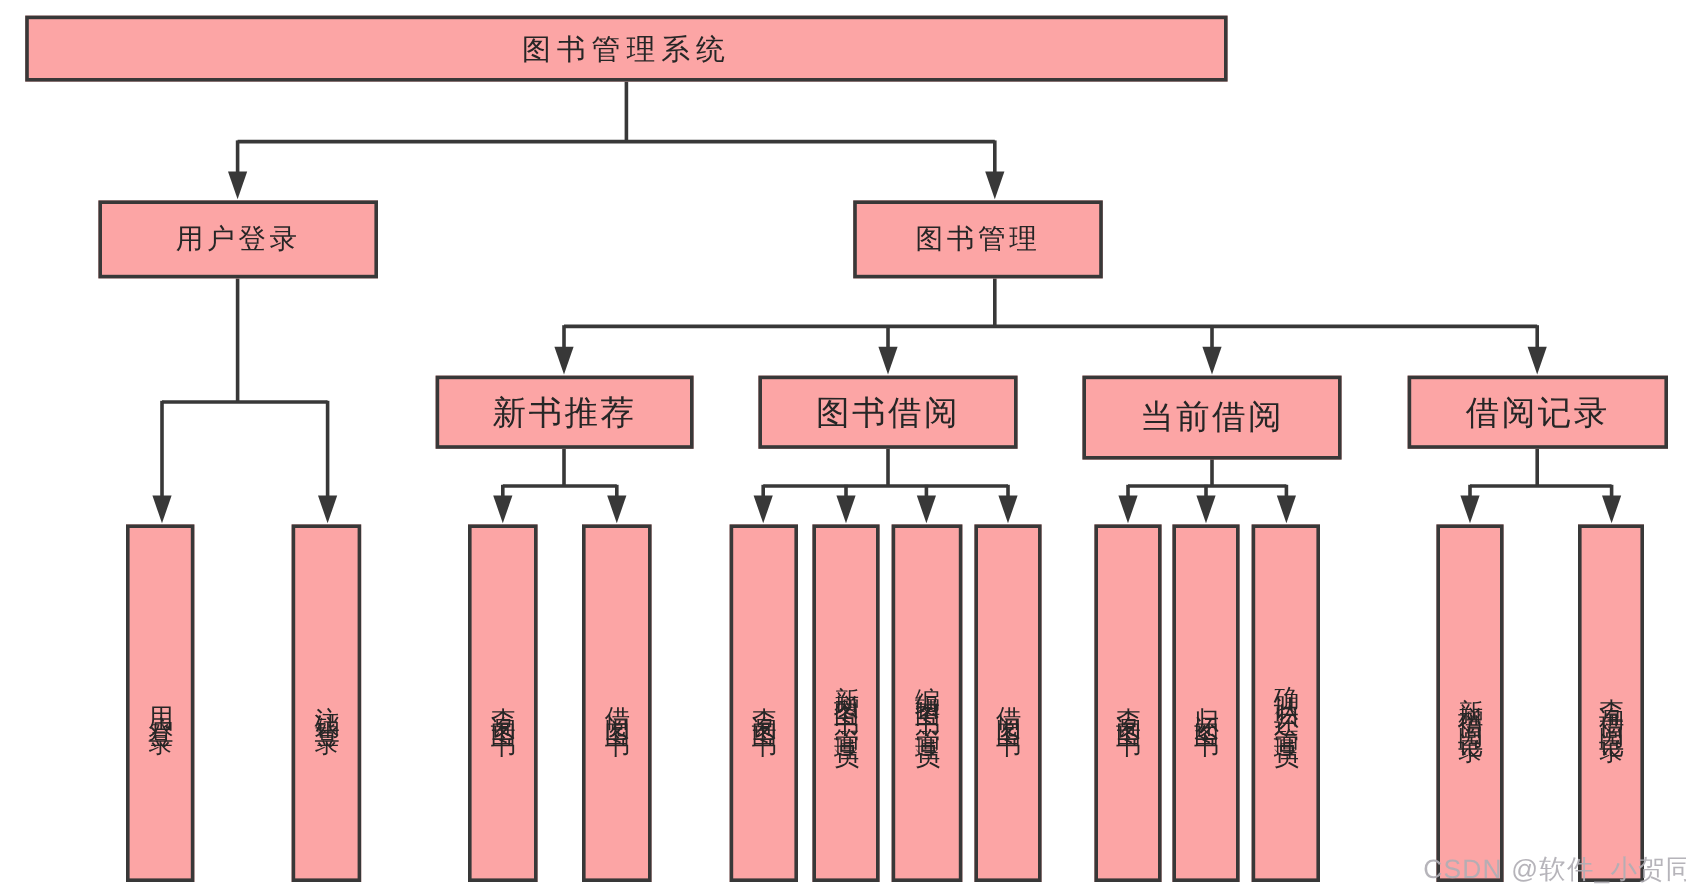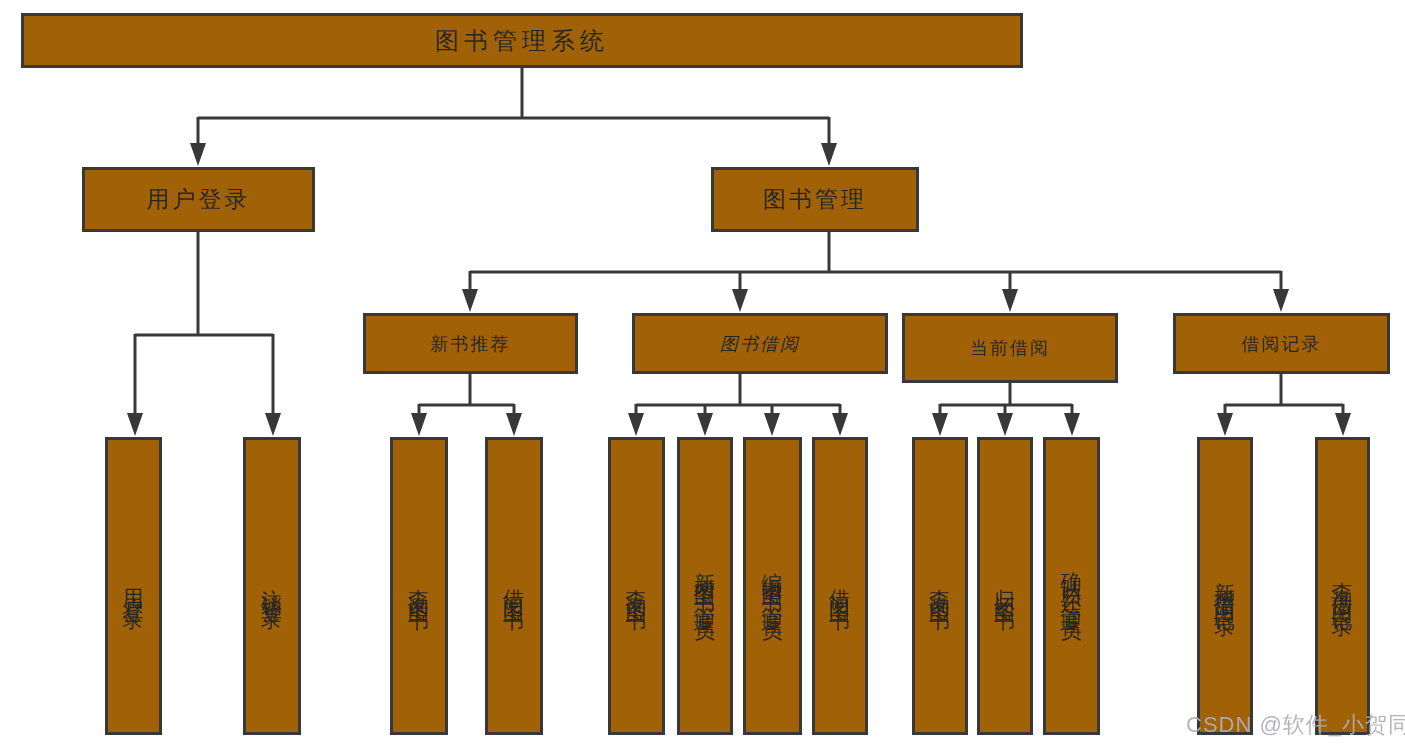"图书管理系统" .node { background: #a16207 -> #fca5a5 }
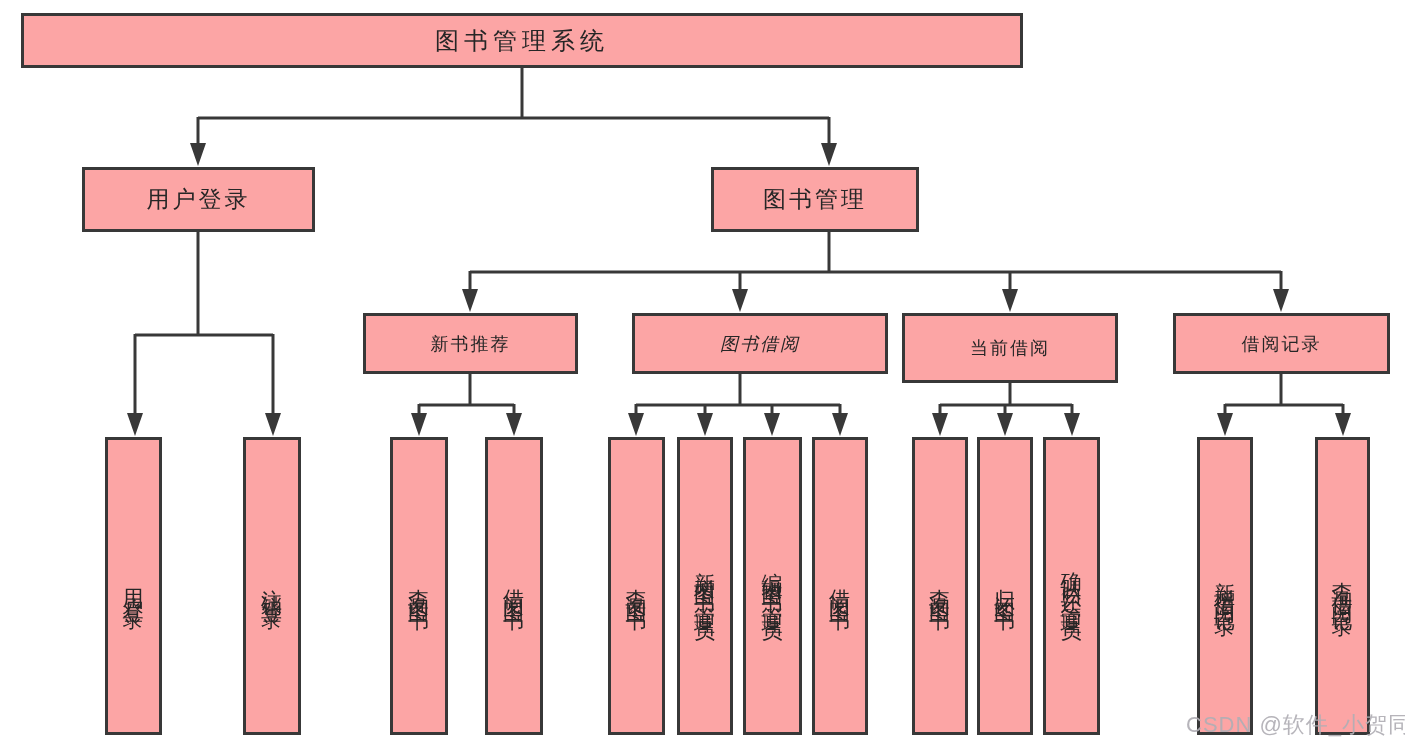"新书推荐" .node-l3 { font-size: 18px -> 28px }
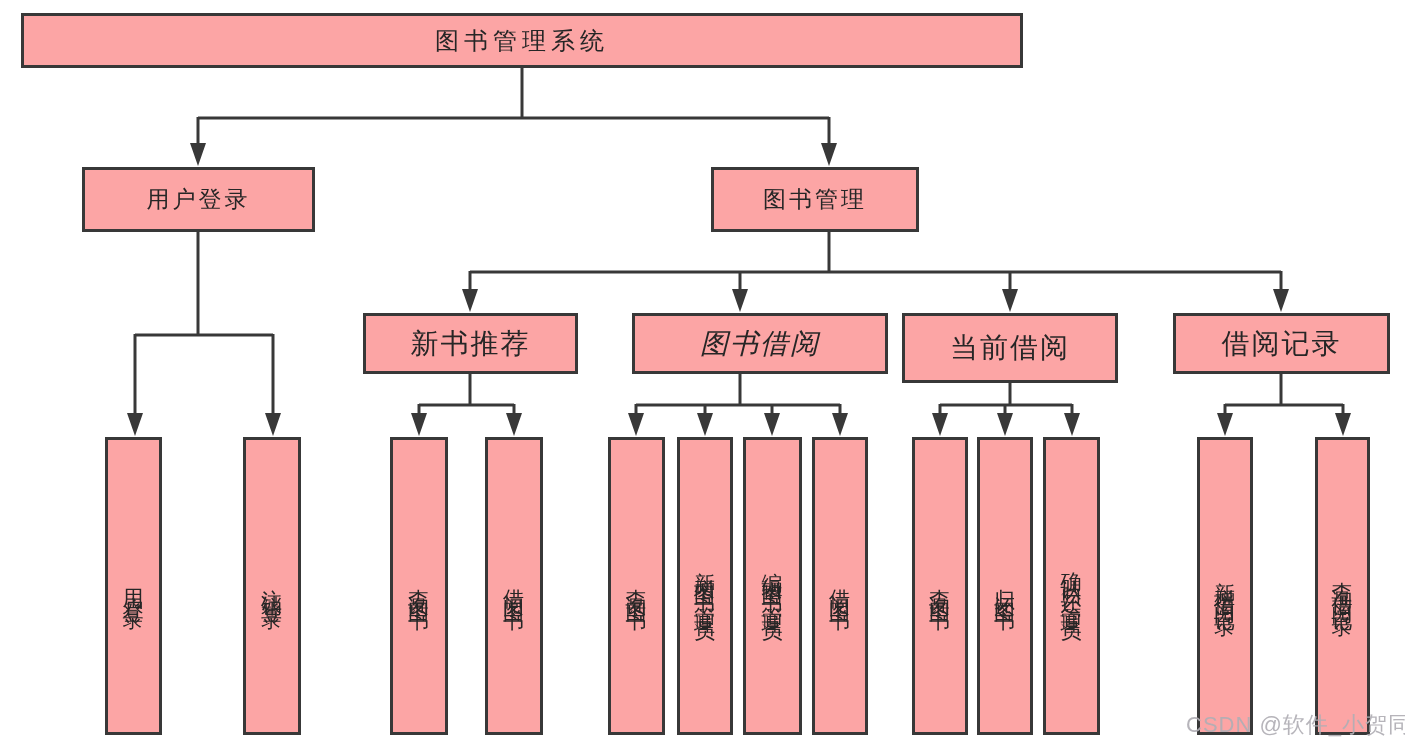"图书借阅" #n-book-borrow { font-style: italic -> none; width: 256px -> 216px }
